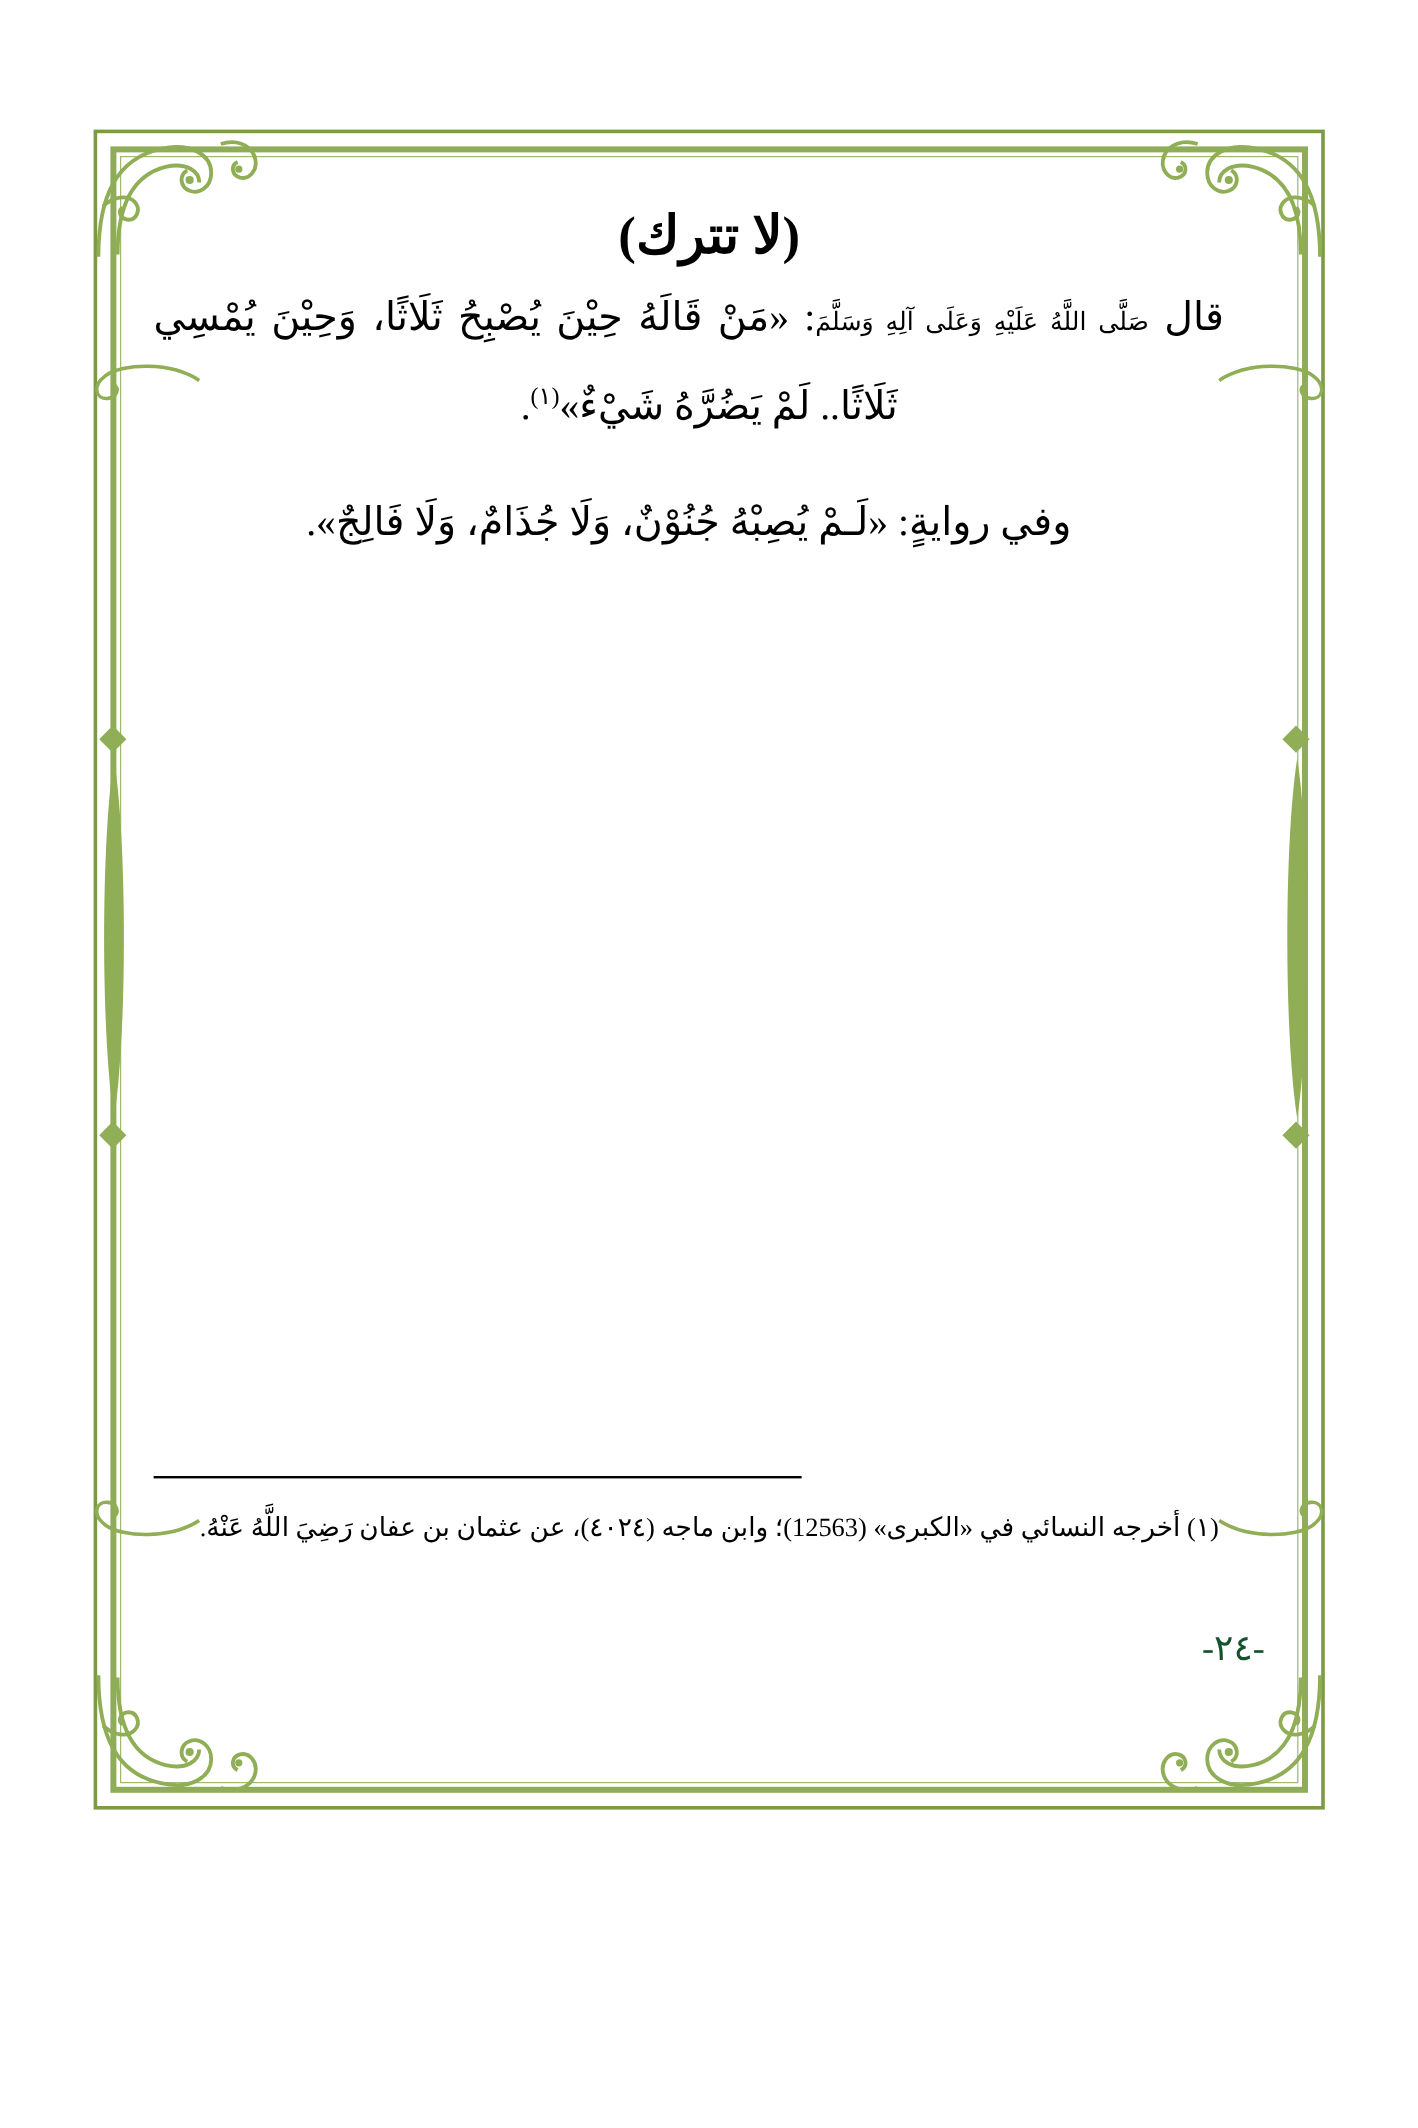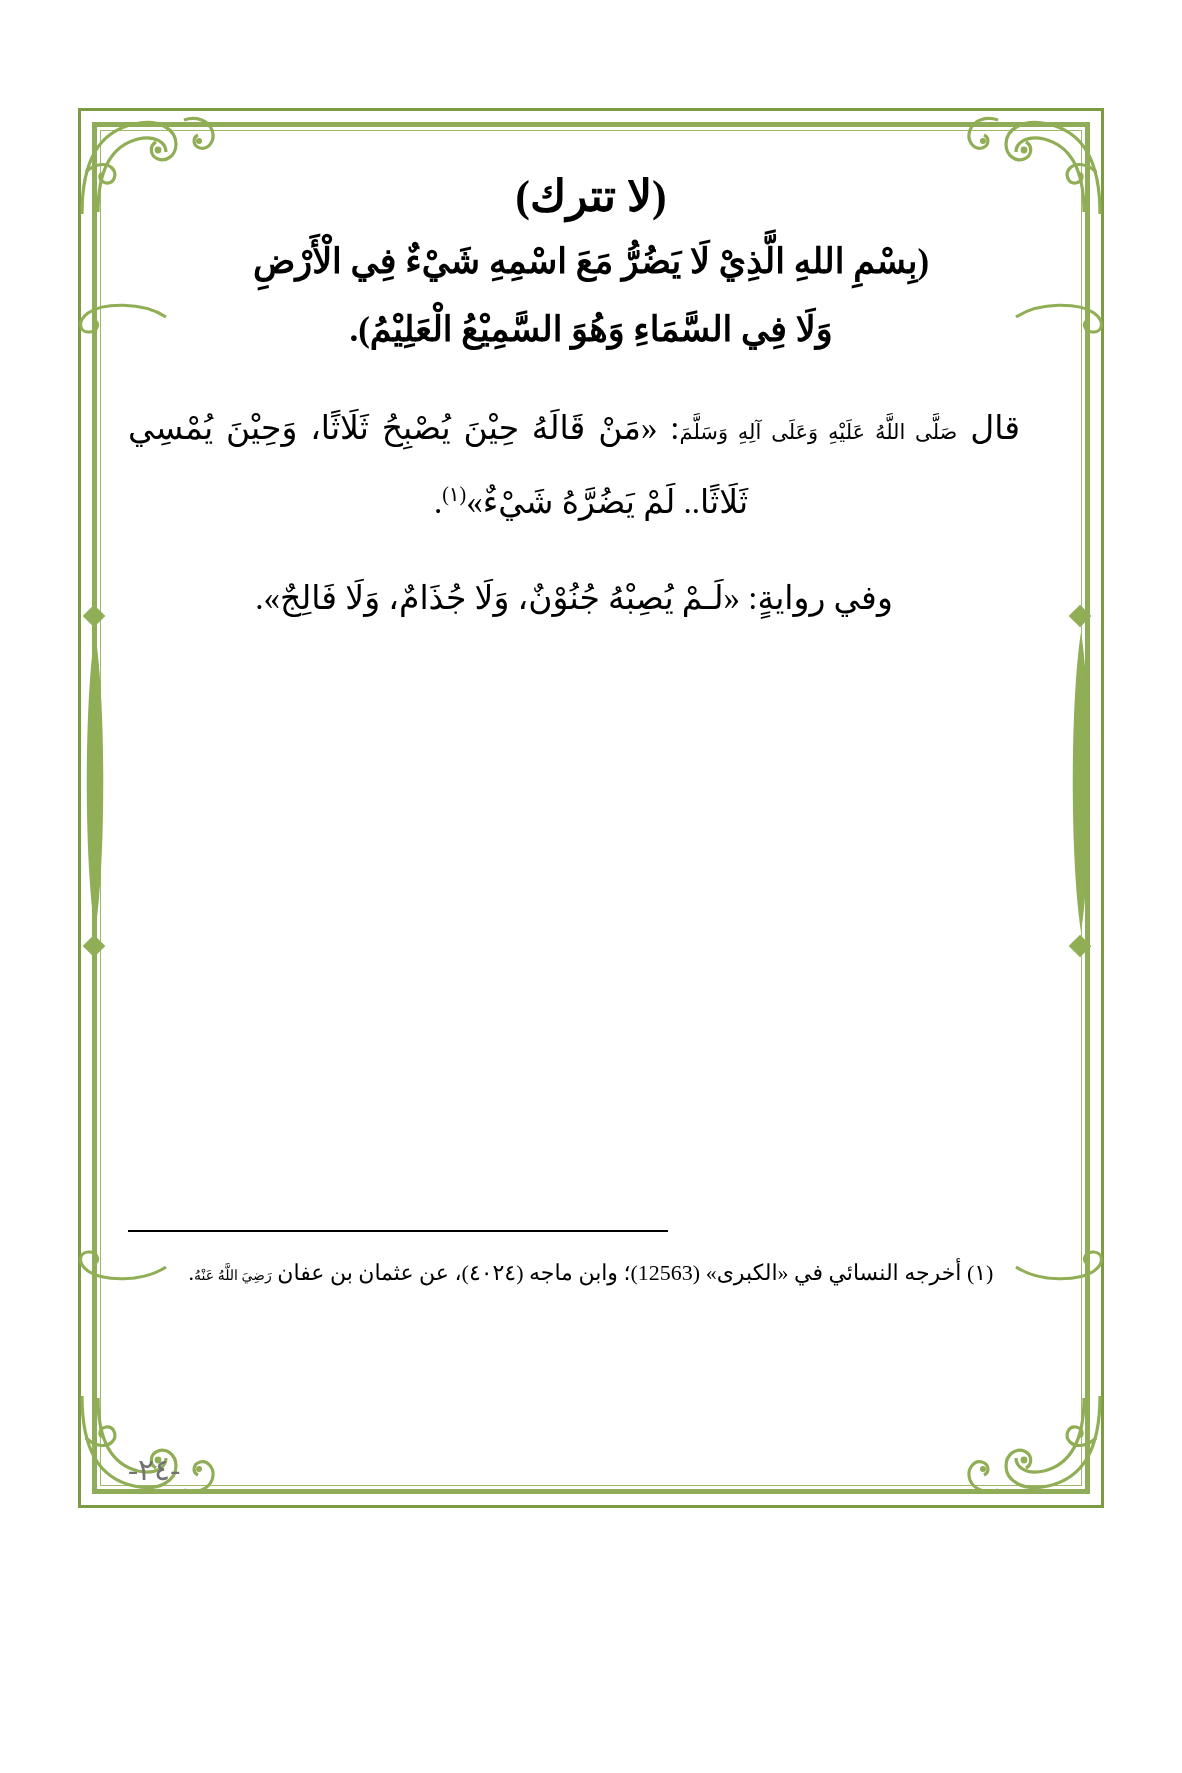"(بِسْمِ اللهِ الَّذِيْ لَا يَضُرُّ" div.dua { html: <div> <span>(بِسْمِ اللهِ الَّذِيْ لَا يَضُرُّ مَعَ اسْمِهِ شَيْءٌ فِي الْأَرْضِ</span> <br> <span>وَلَا فِي السَّمَاءِ وَهُوَ السَّمِيْعُ الْعَلِيْمُ).</span> </div> -> none }
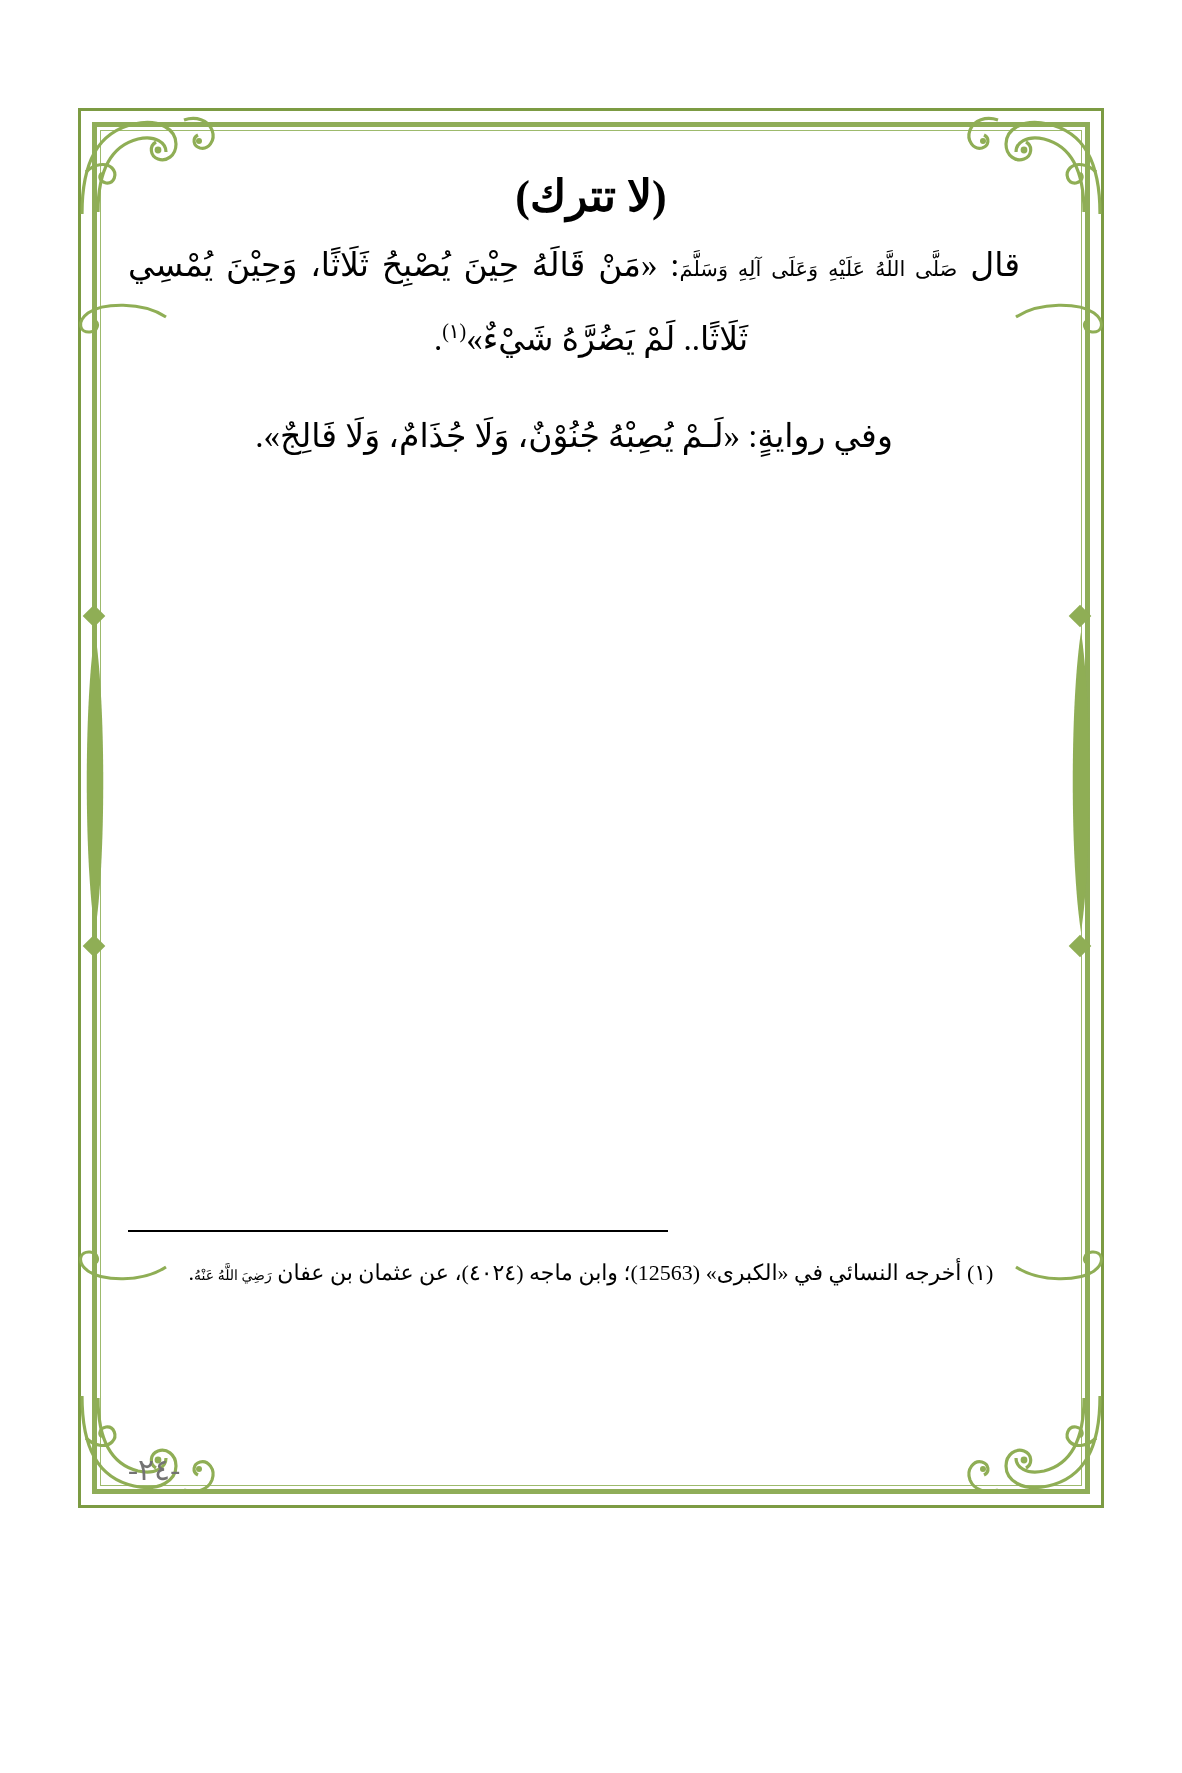"رَضِيَ اللَّهُ عَنْهُ" .fn .honorific { font-size: 14px -> 22px }
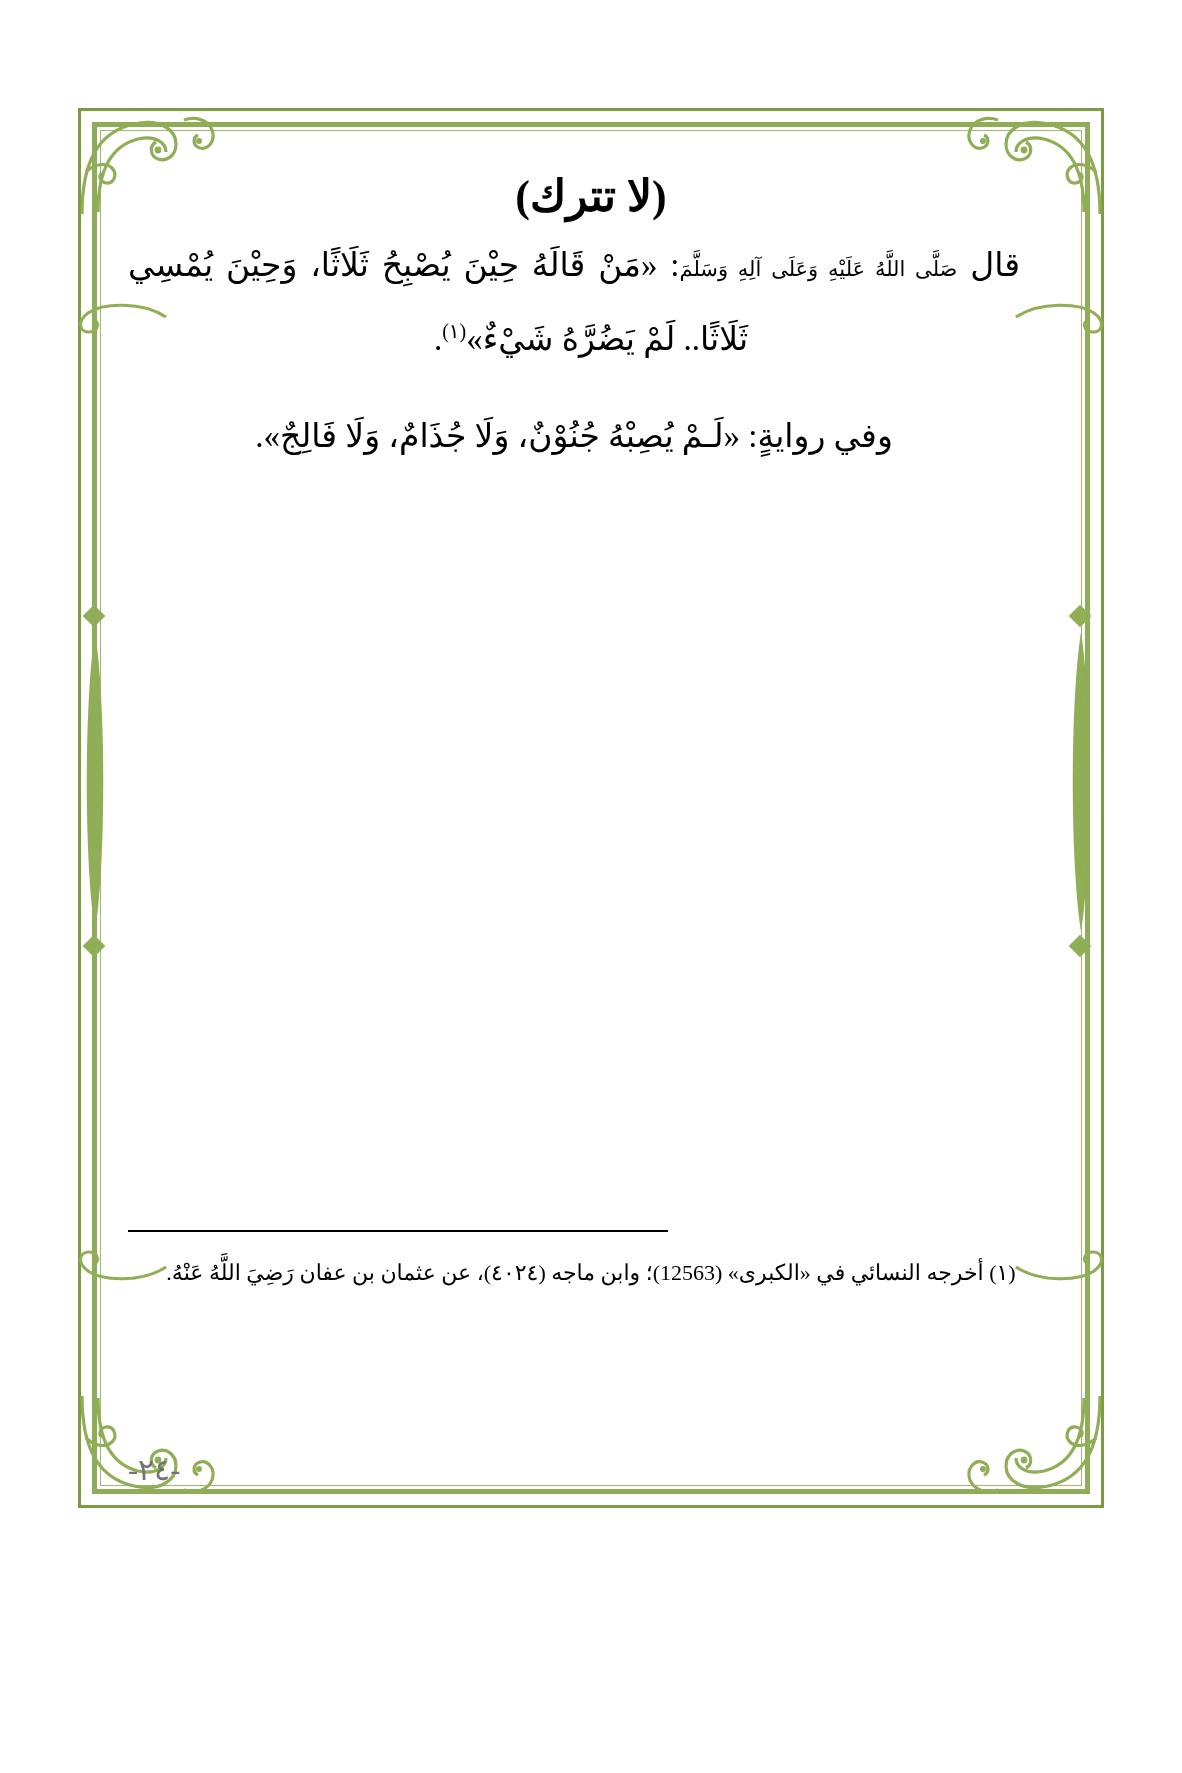"-٢٤-" .page-number { color: #737373 -> #14532d; text-align: left -> right; top: 1300px -> 1203px }
